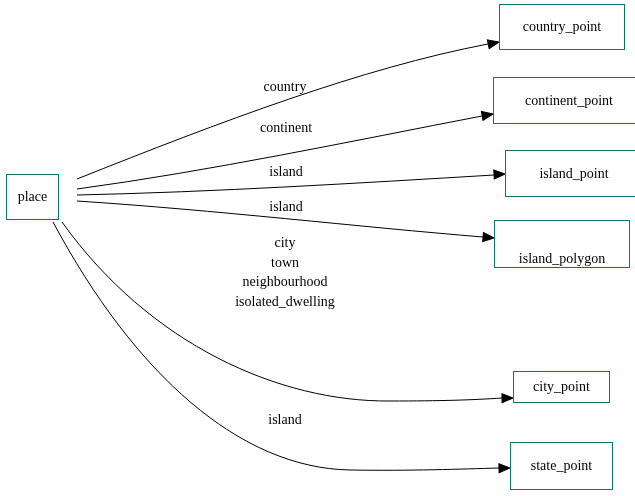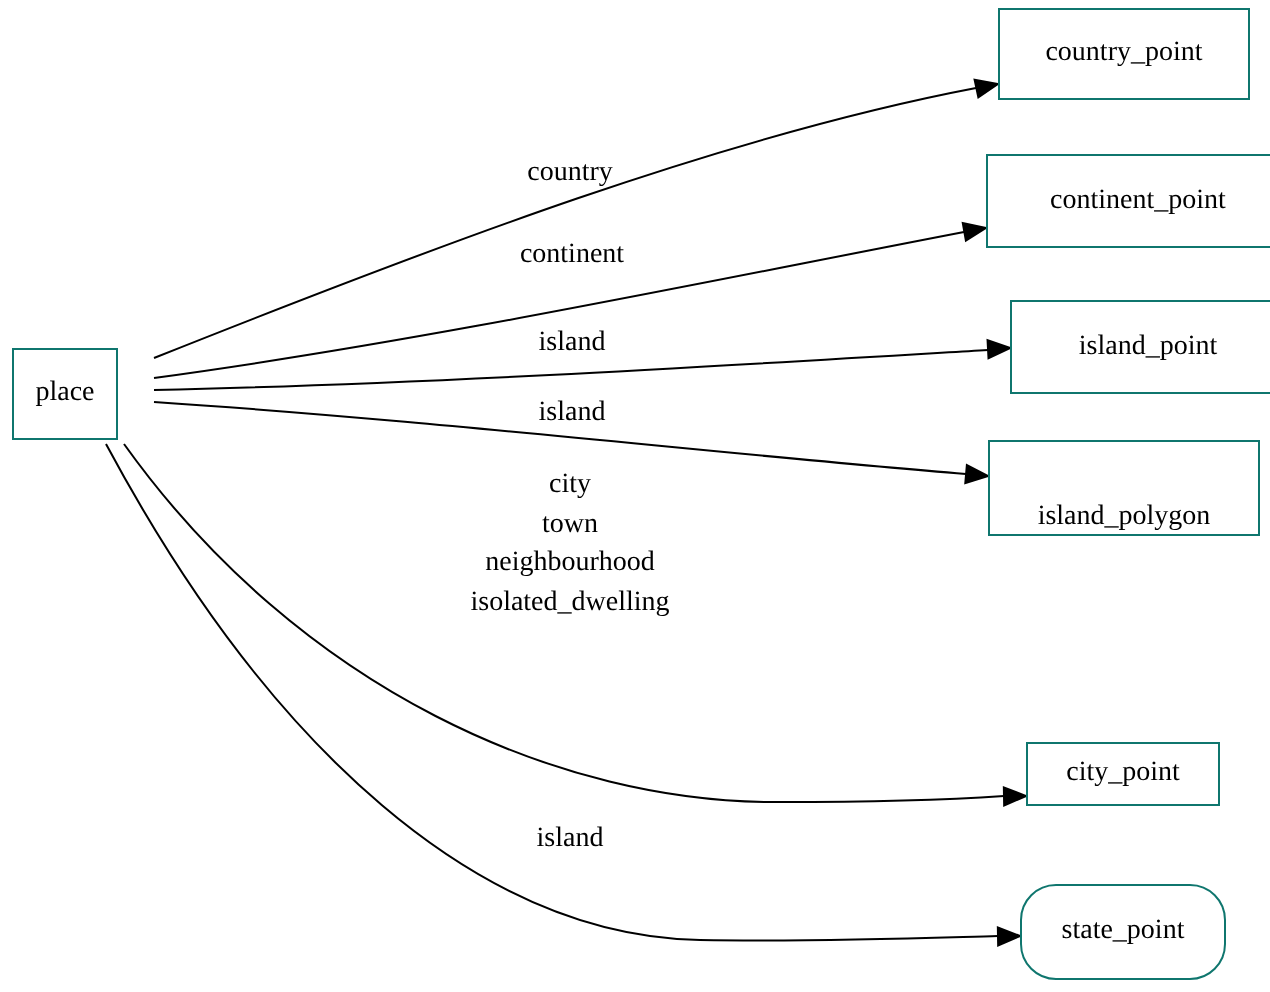"state_point" div.node { border-radius: 18px -> none }
